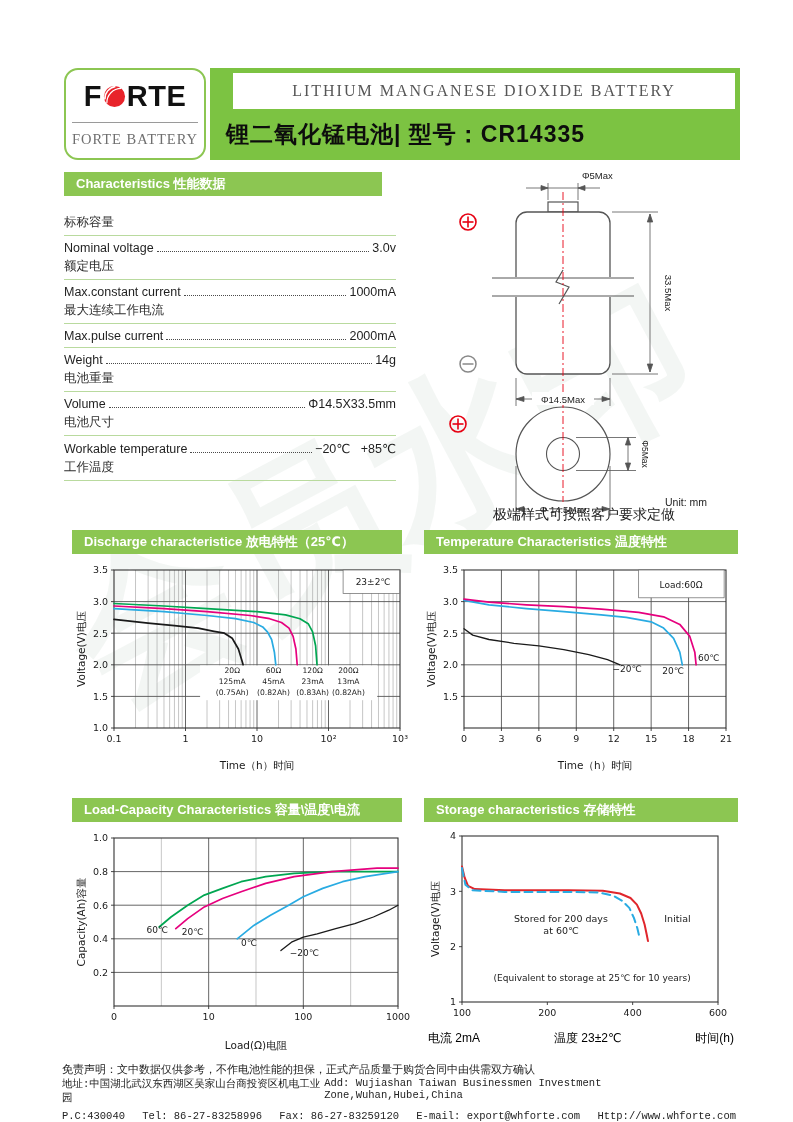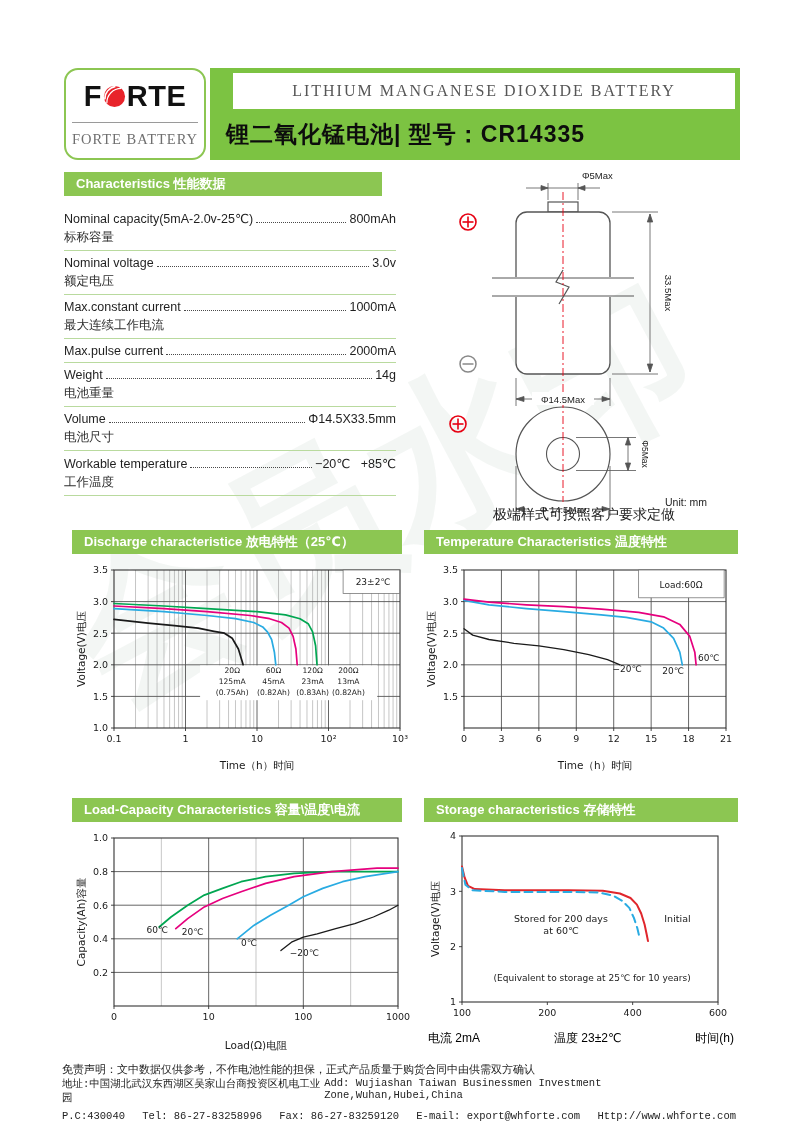"Nominal capacity(5mA-2.0v-25℃)" div.spec-line { html: <div> <span>Nominal capacity(5mA-2.0v-25℃)</span> <span></span> <span>800mAh</span> </div> -> none }
